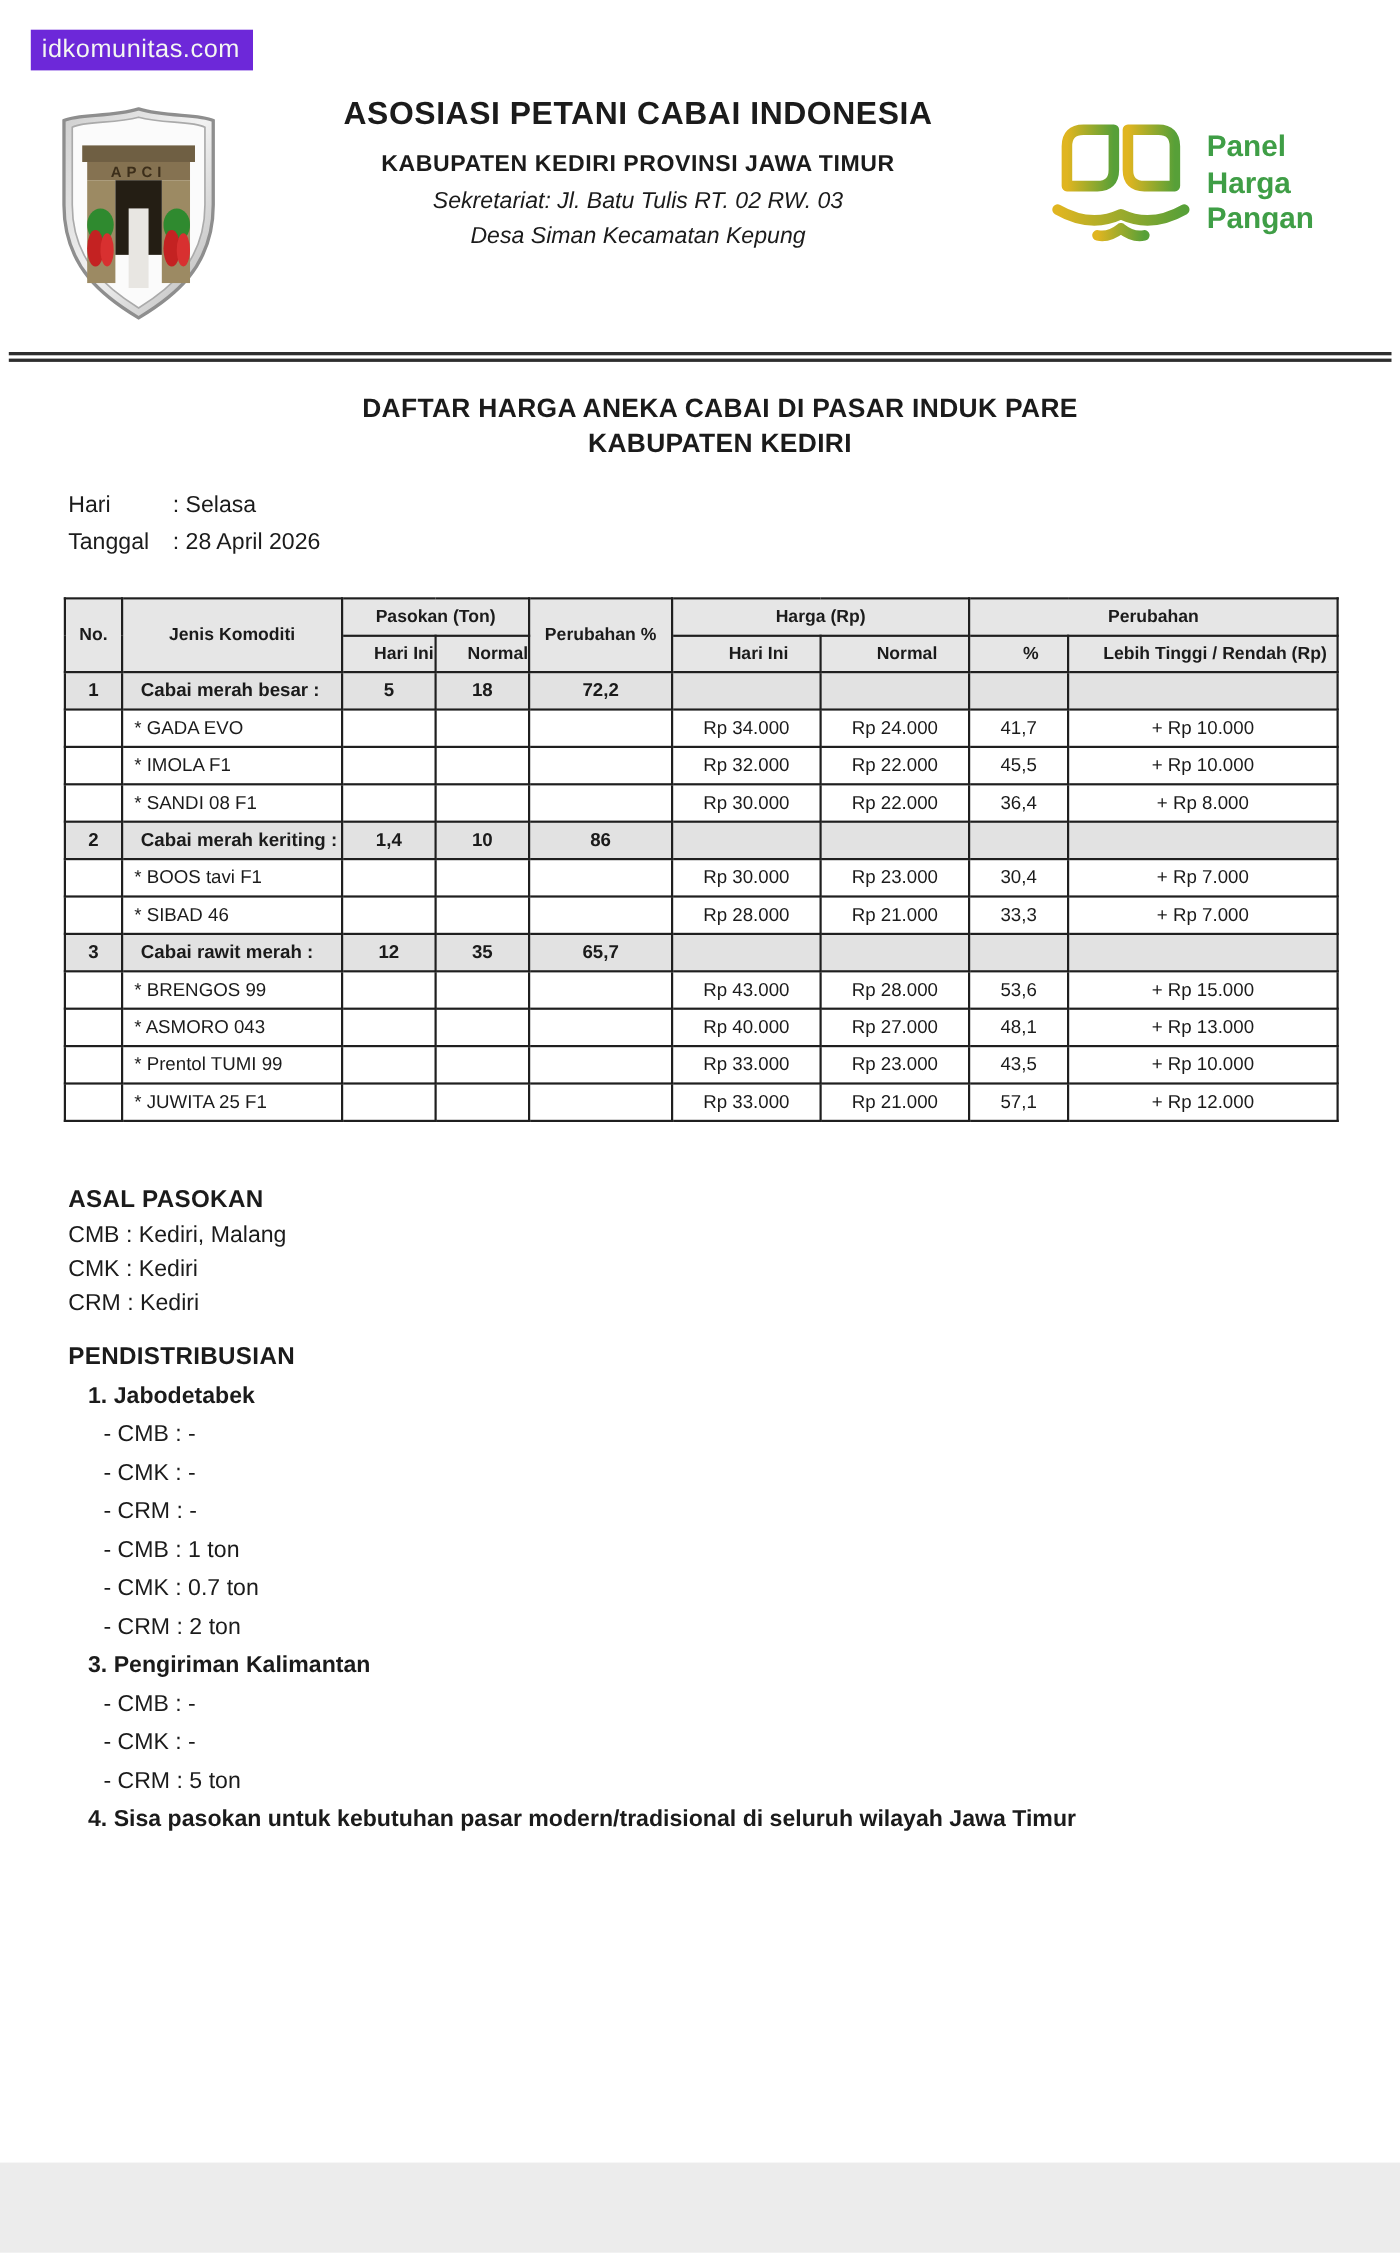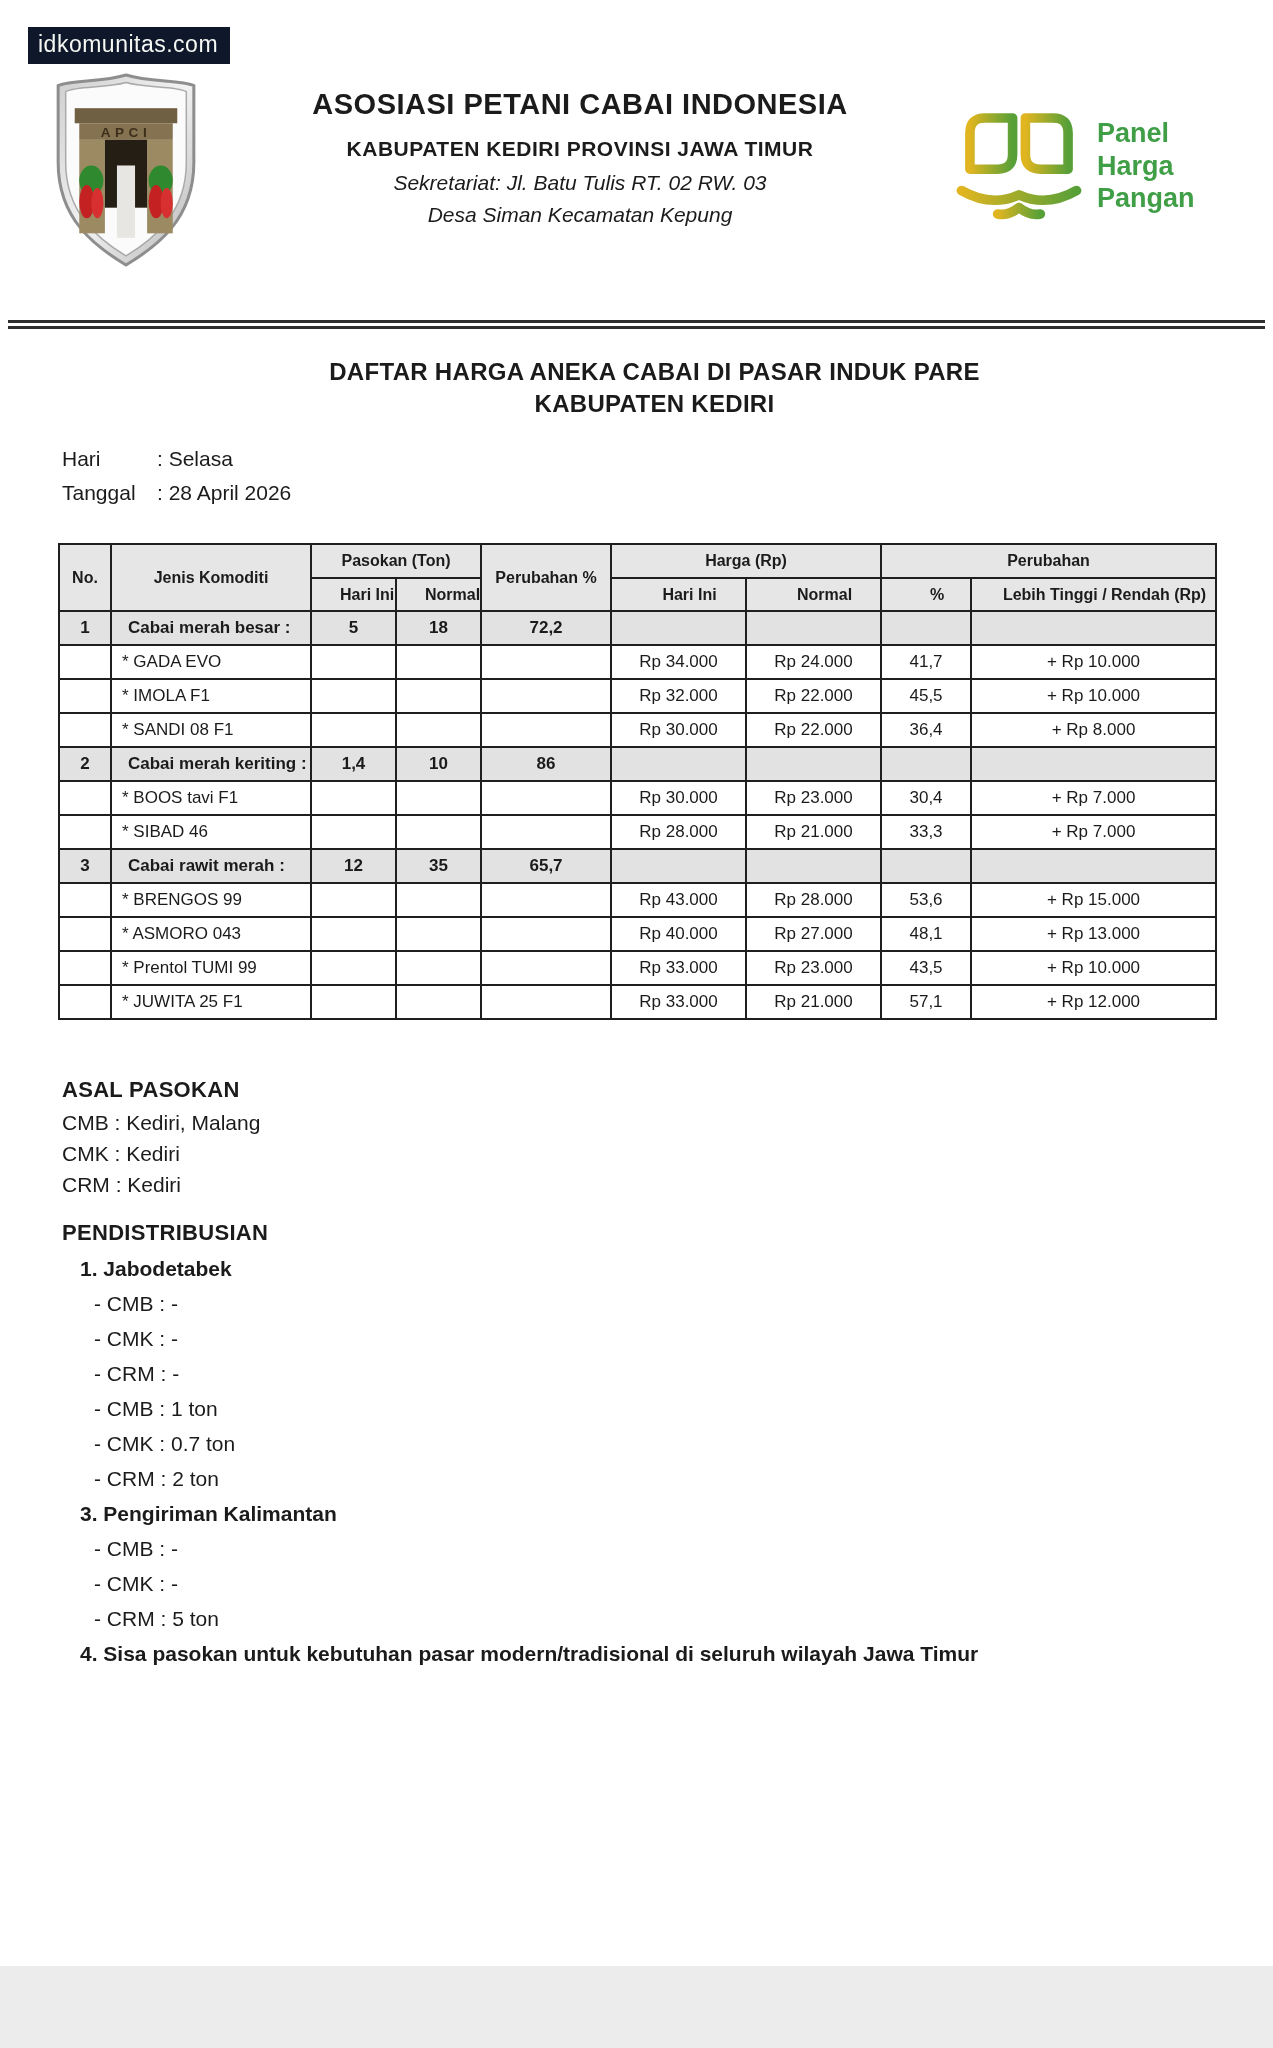"idkomunitas.com" .watermark { background: #0f172a -> #6d28d9 }
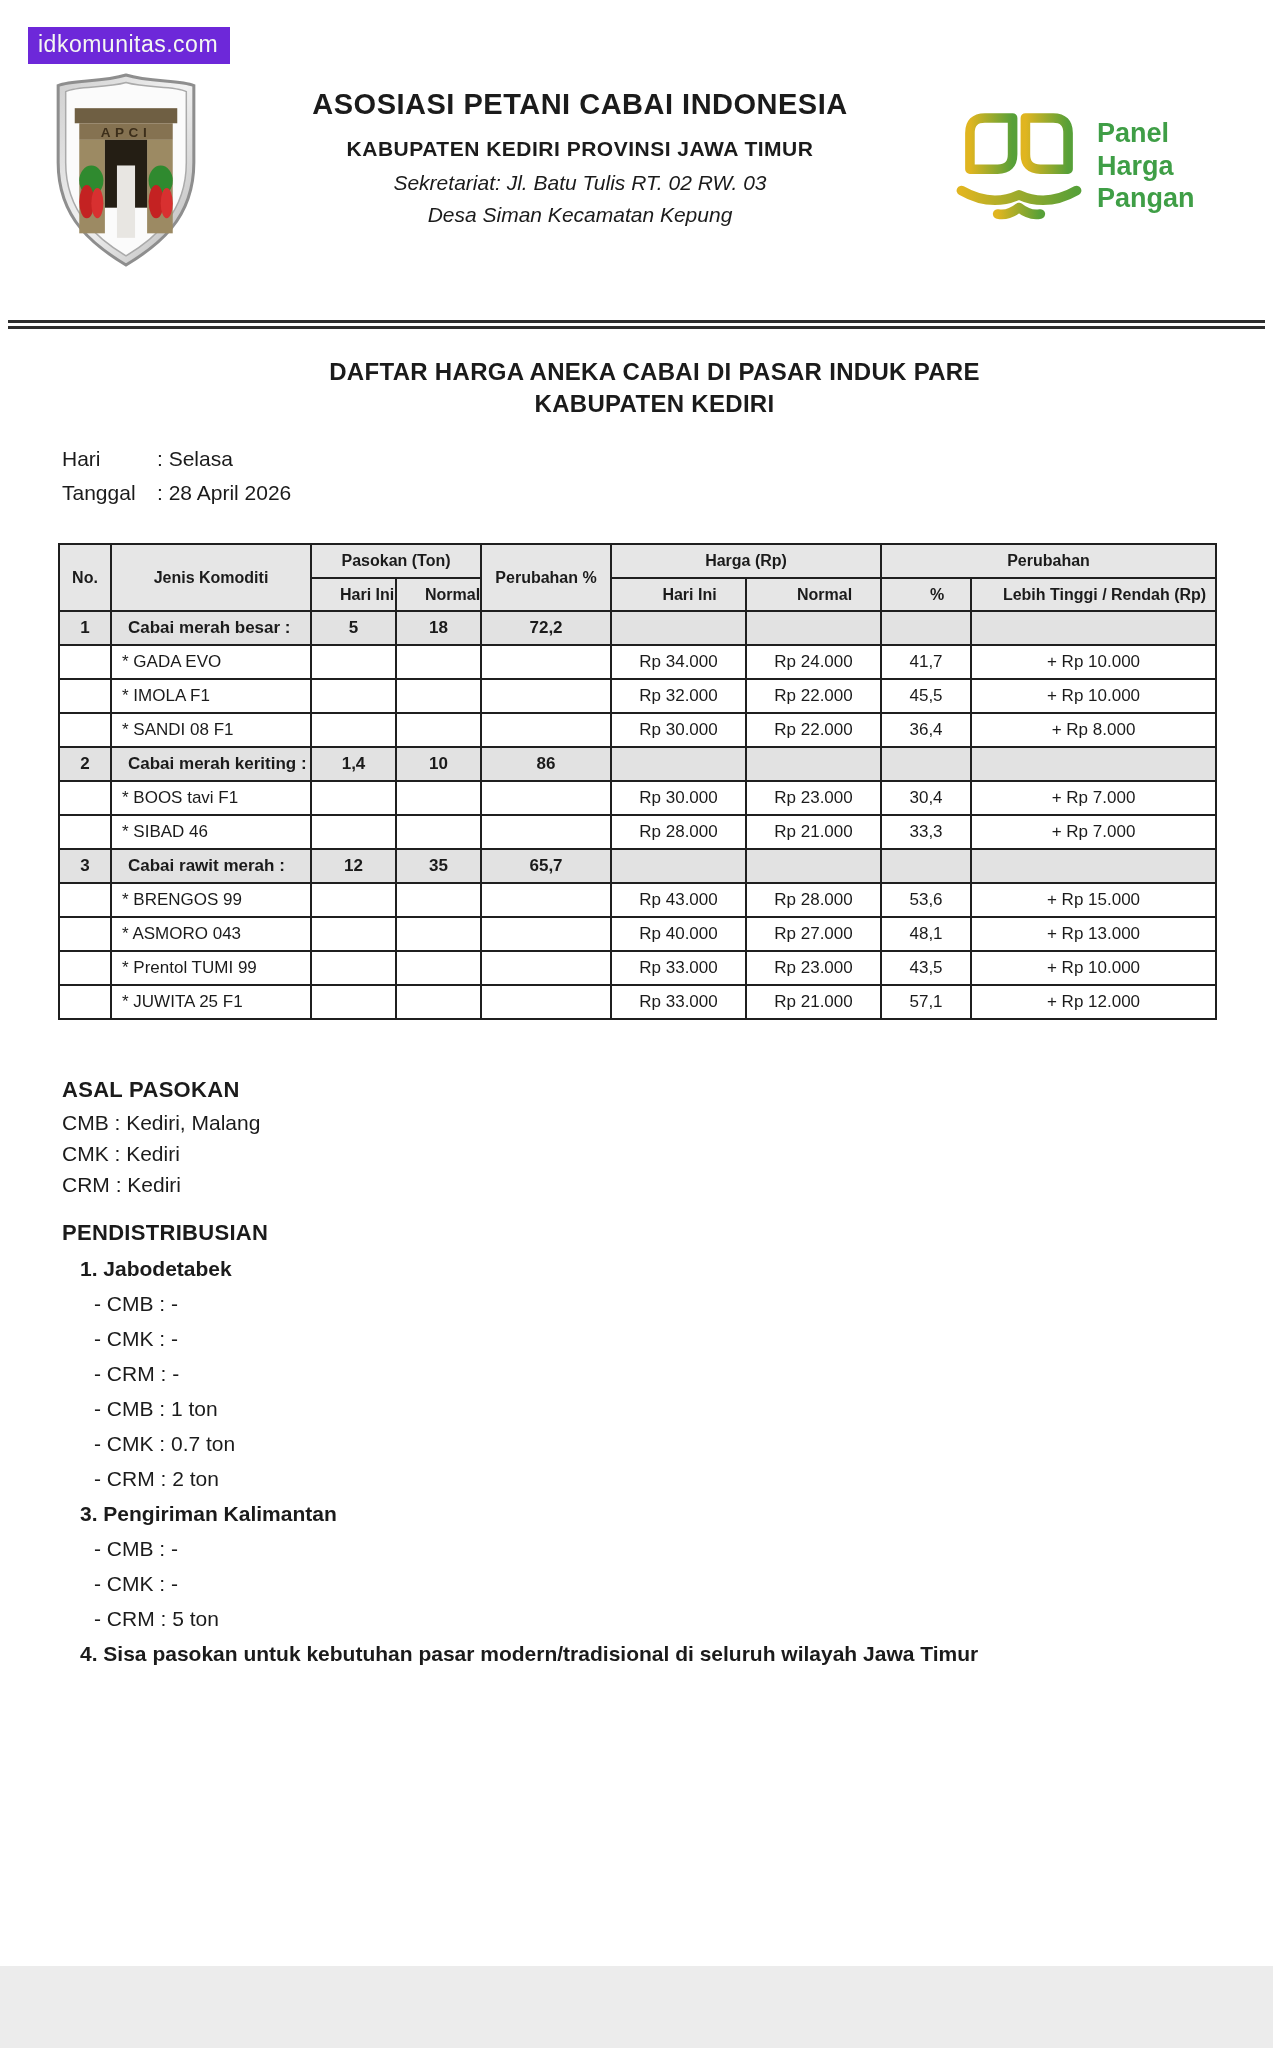"APCI" .shield { top: 72px -> 96px }
